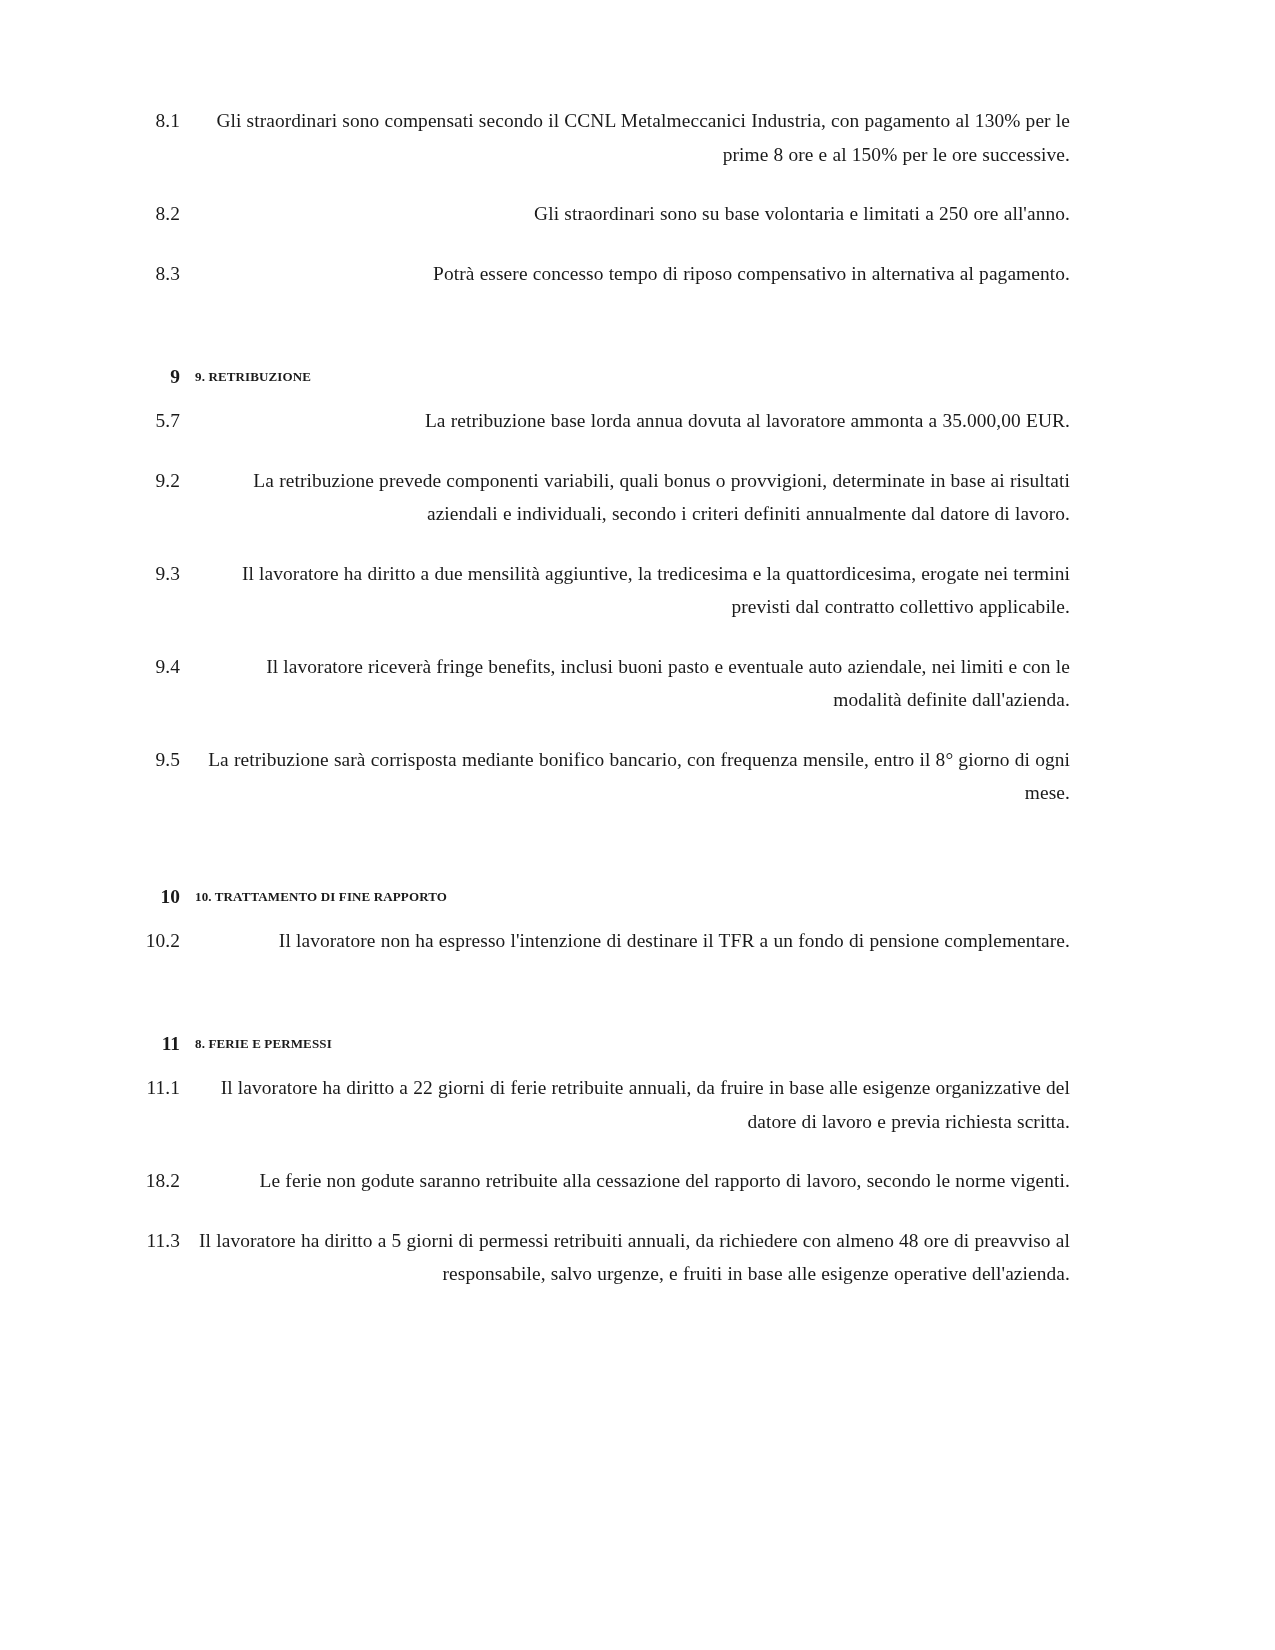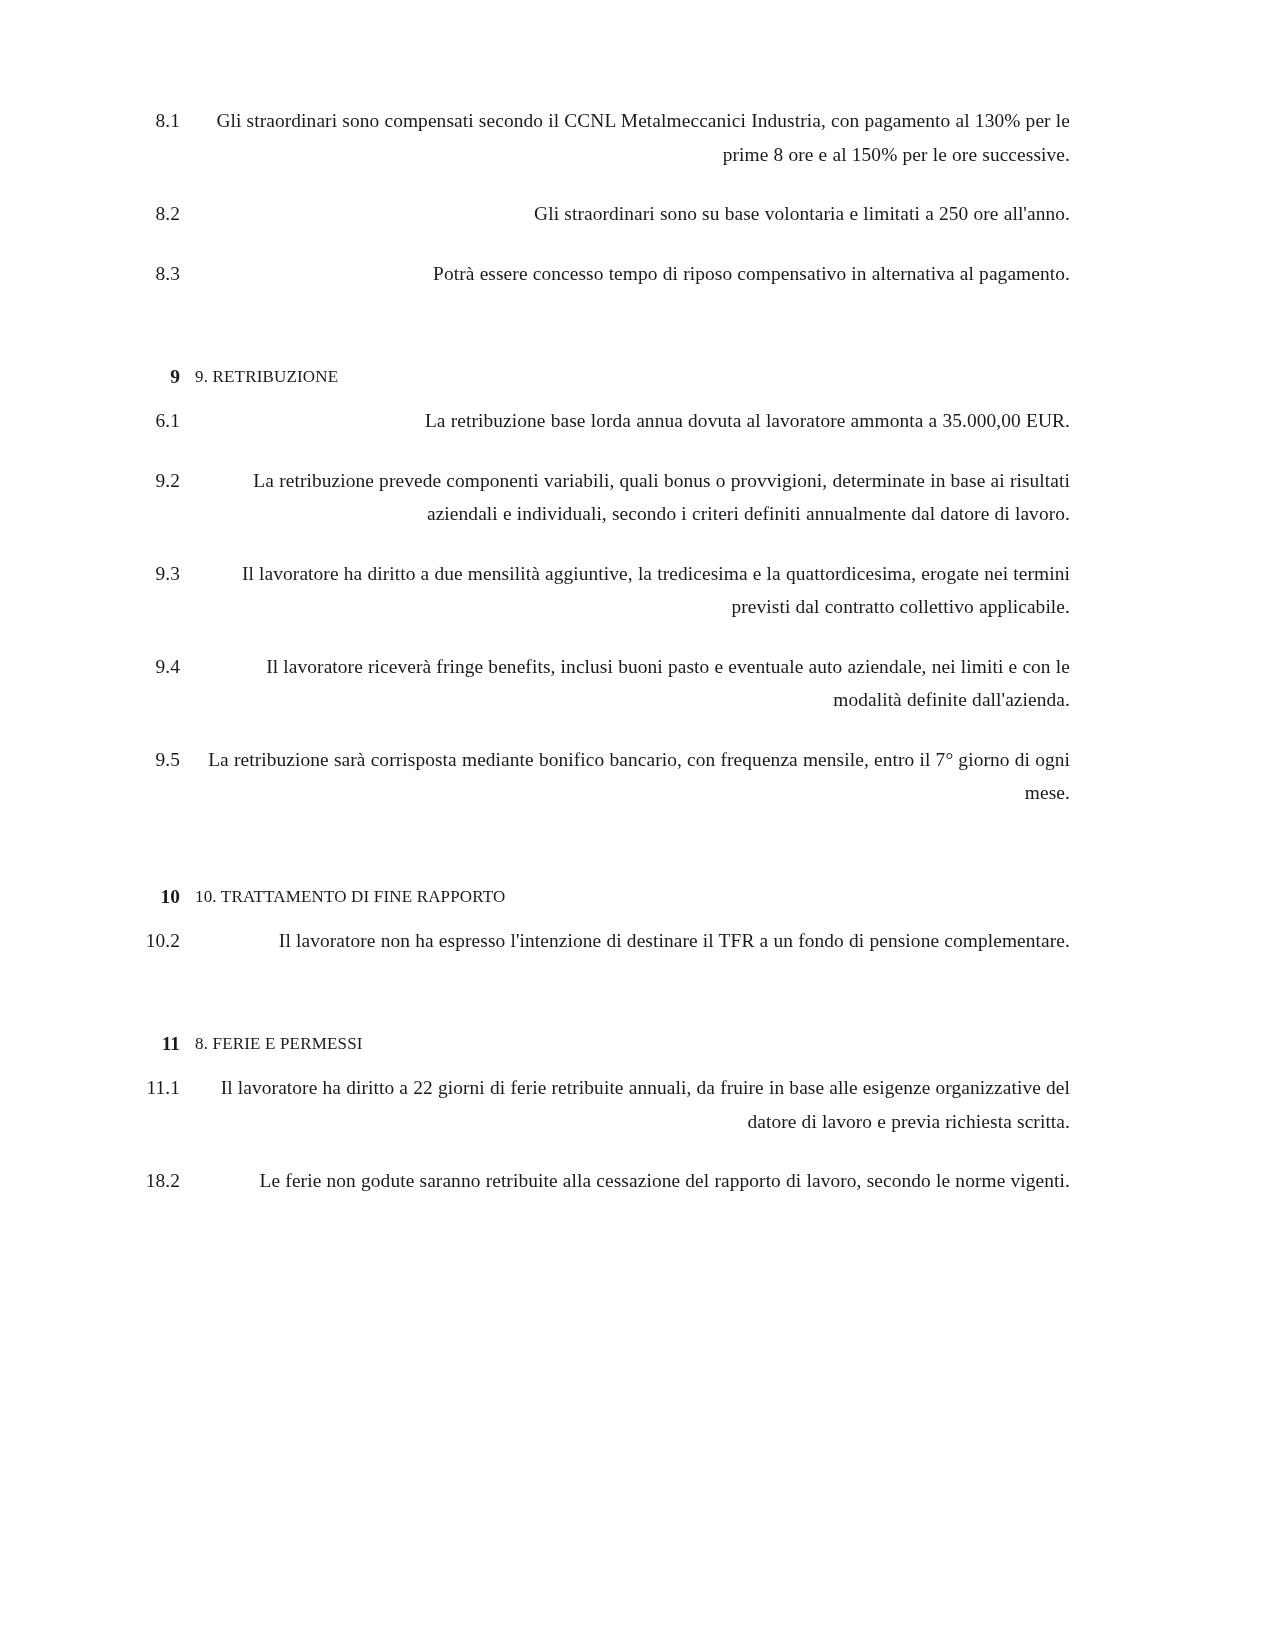"9. RETRIBUZIONE" .heading .text { font-size: 17px -> 13px; font-weight: normal -> bold }
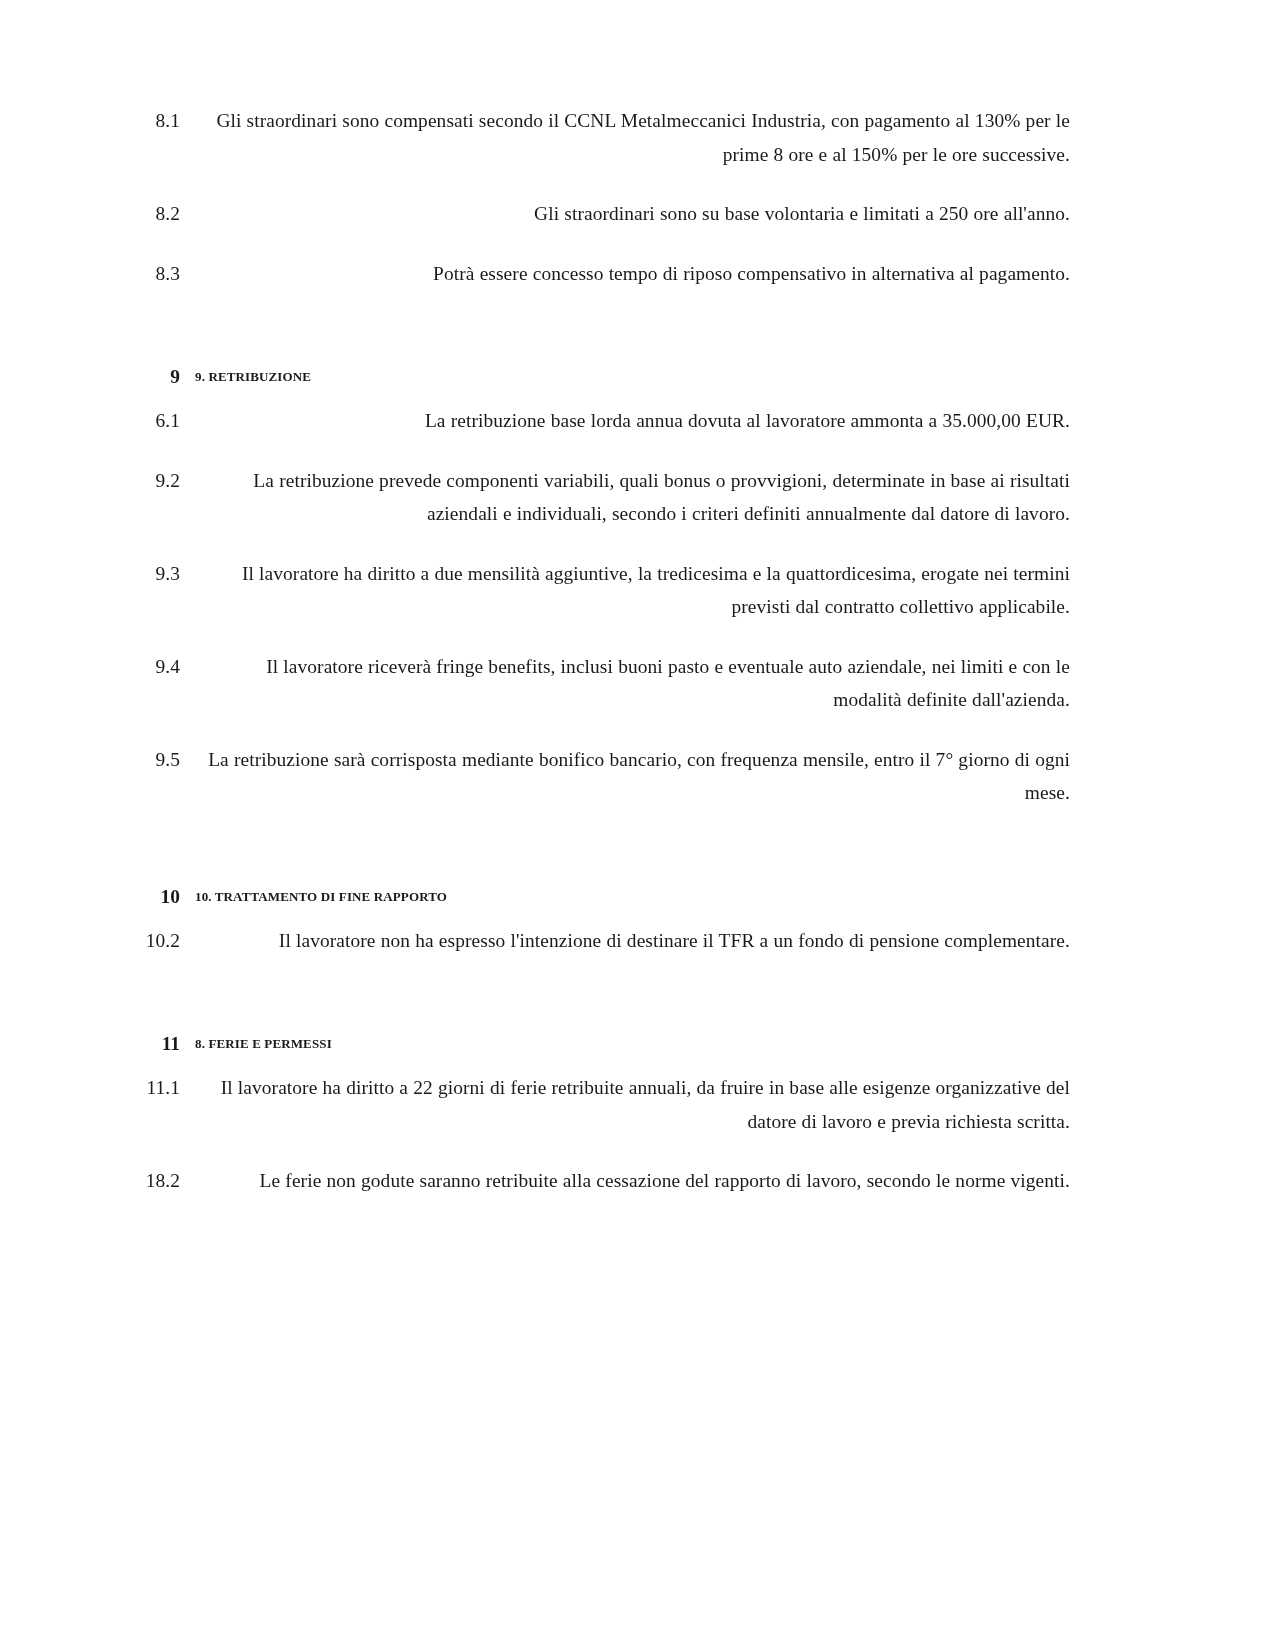"6.1" div.num { text: 6.1 -> 5.7 }
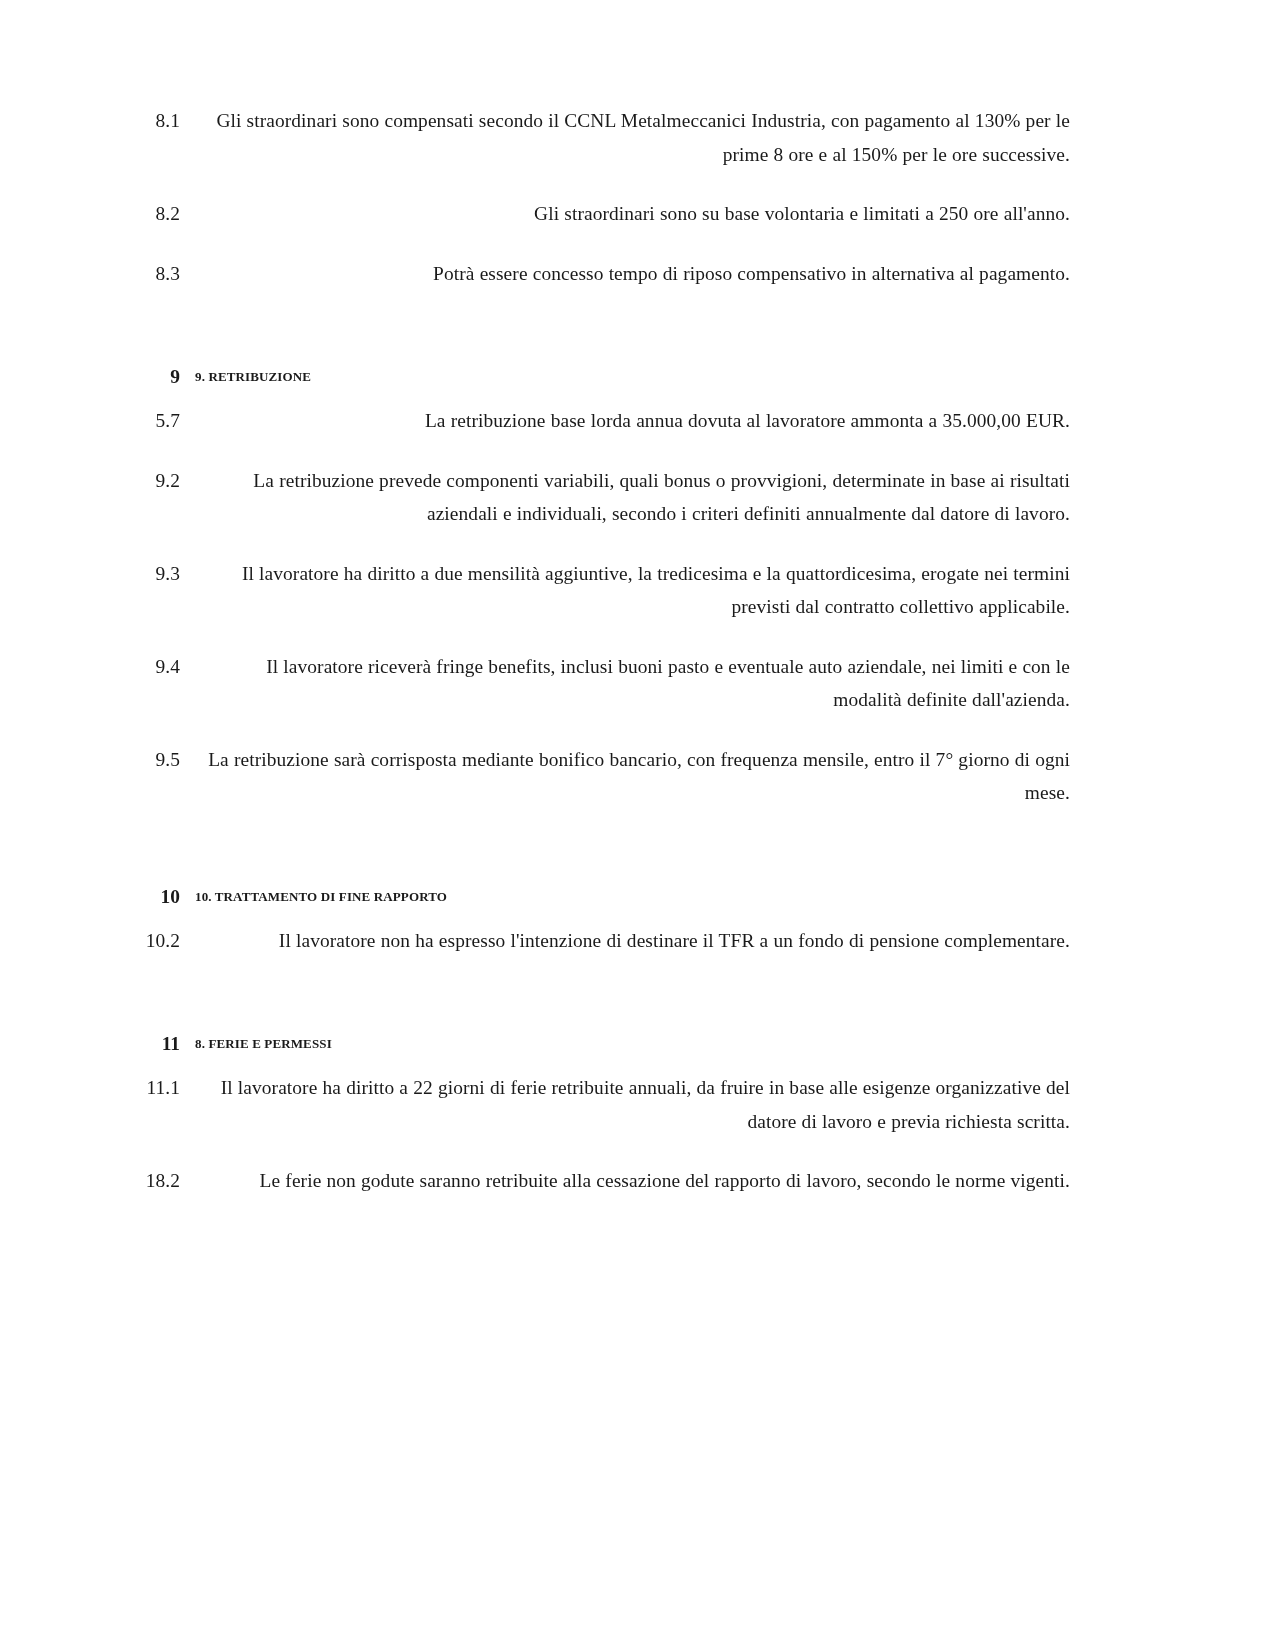"La retribuzione sarà corrisposta" div.text { text: 7 -> 8 }
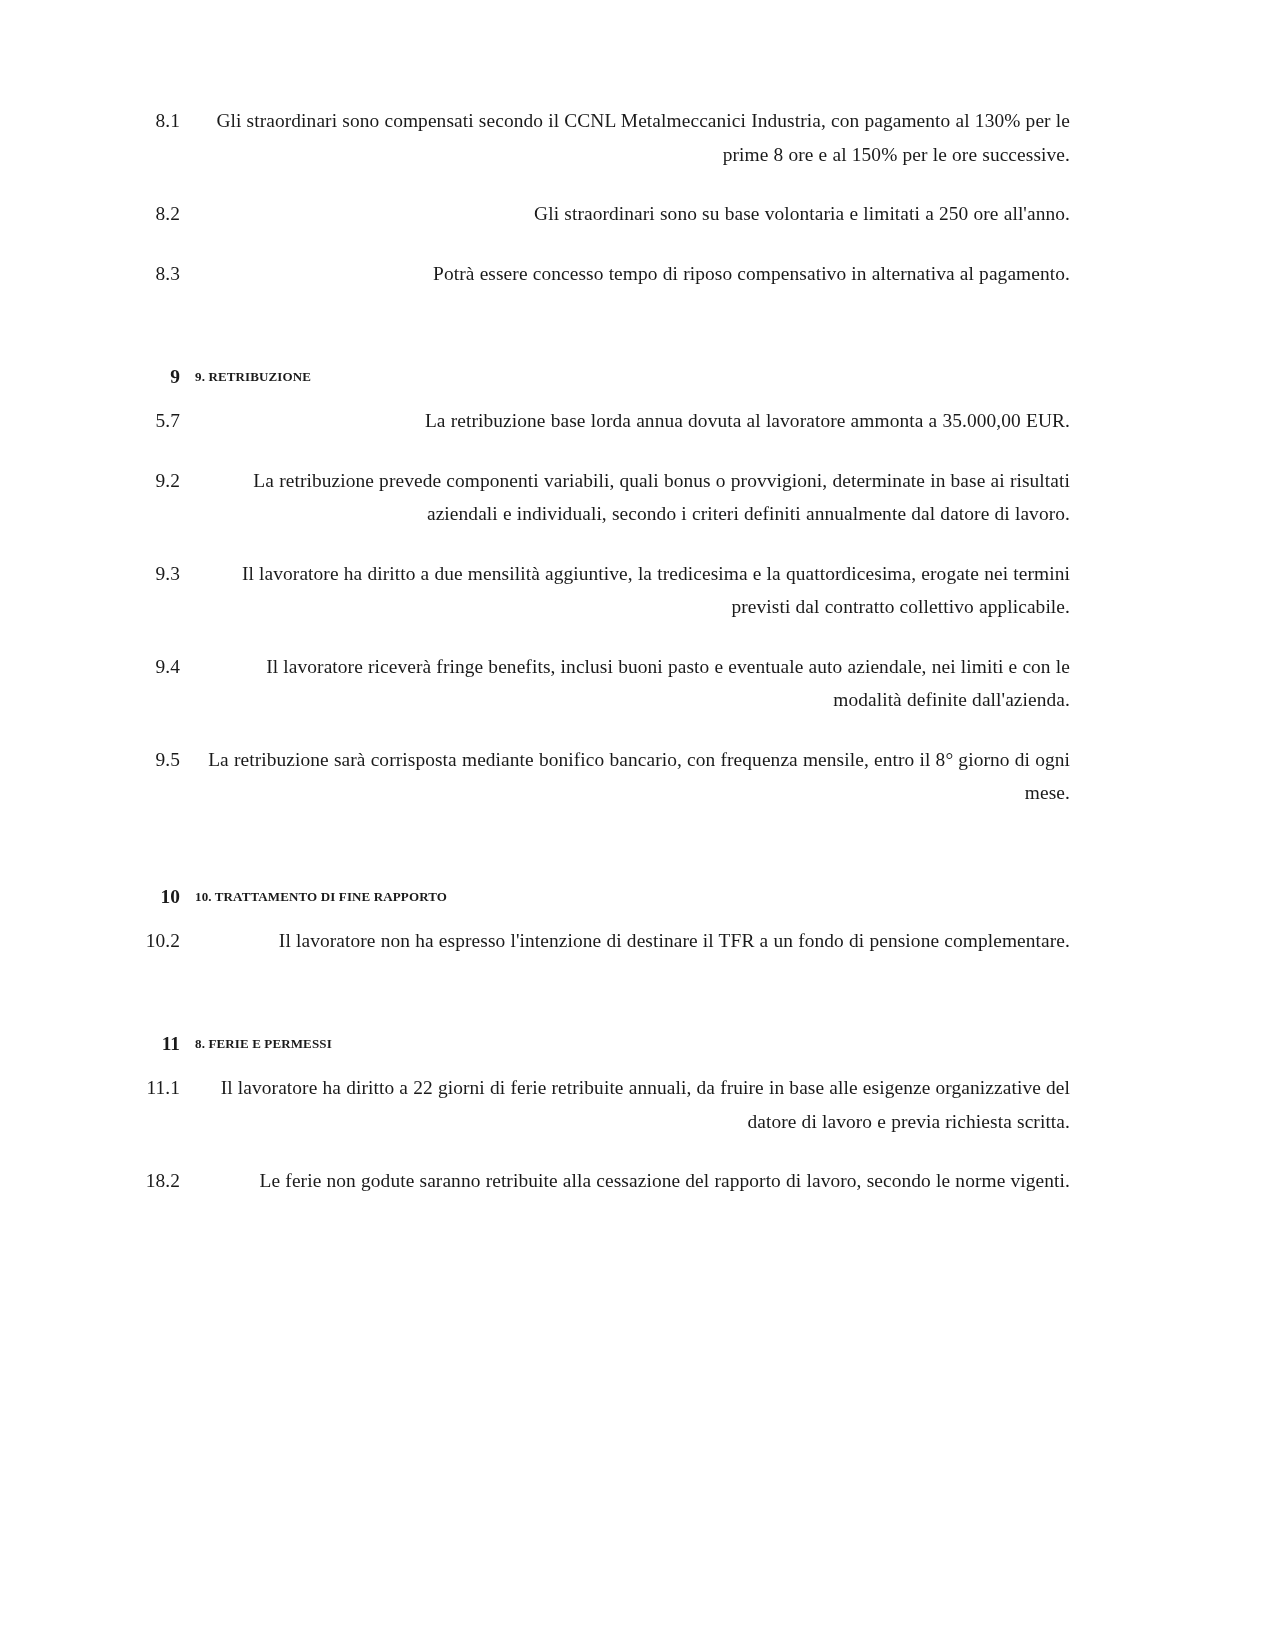"11.3" div.clause { html: none -> <div> <div>11.3</div> <div>Il lavoratore ha diritto a 5 giorni di permessi retribuiti annuali, da richiedere con almeno 48 ore di preavviso al responsabile, salvo urgenze, e fruiti in base alle esigenze operative dell'azienda.</div> </div> }
